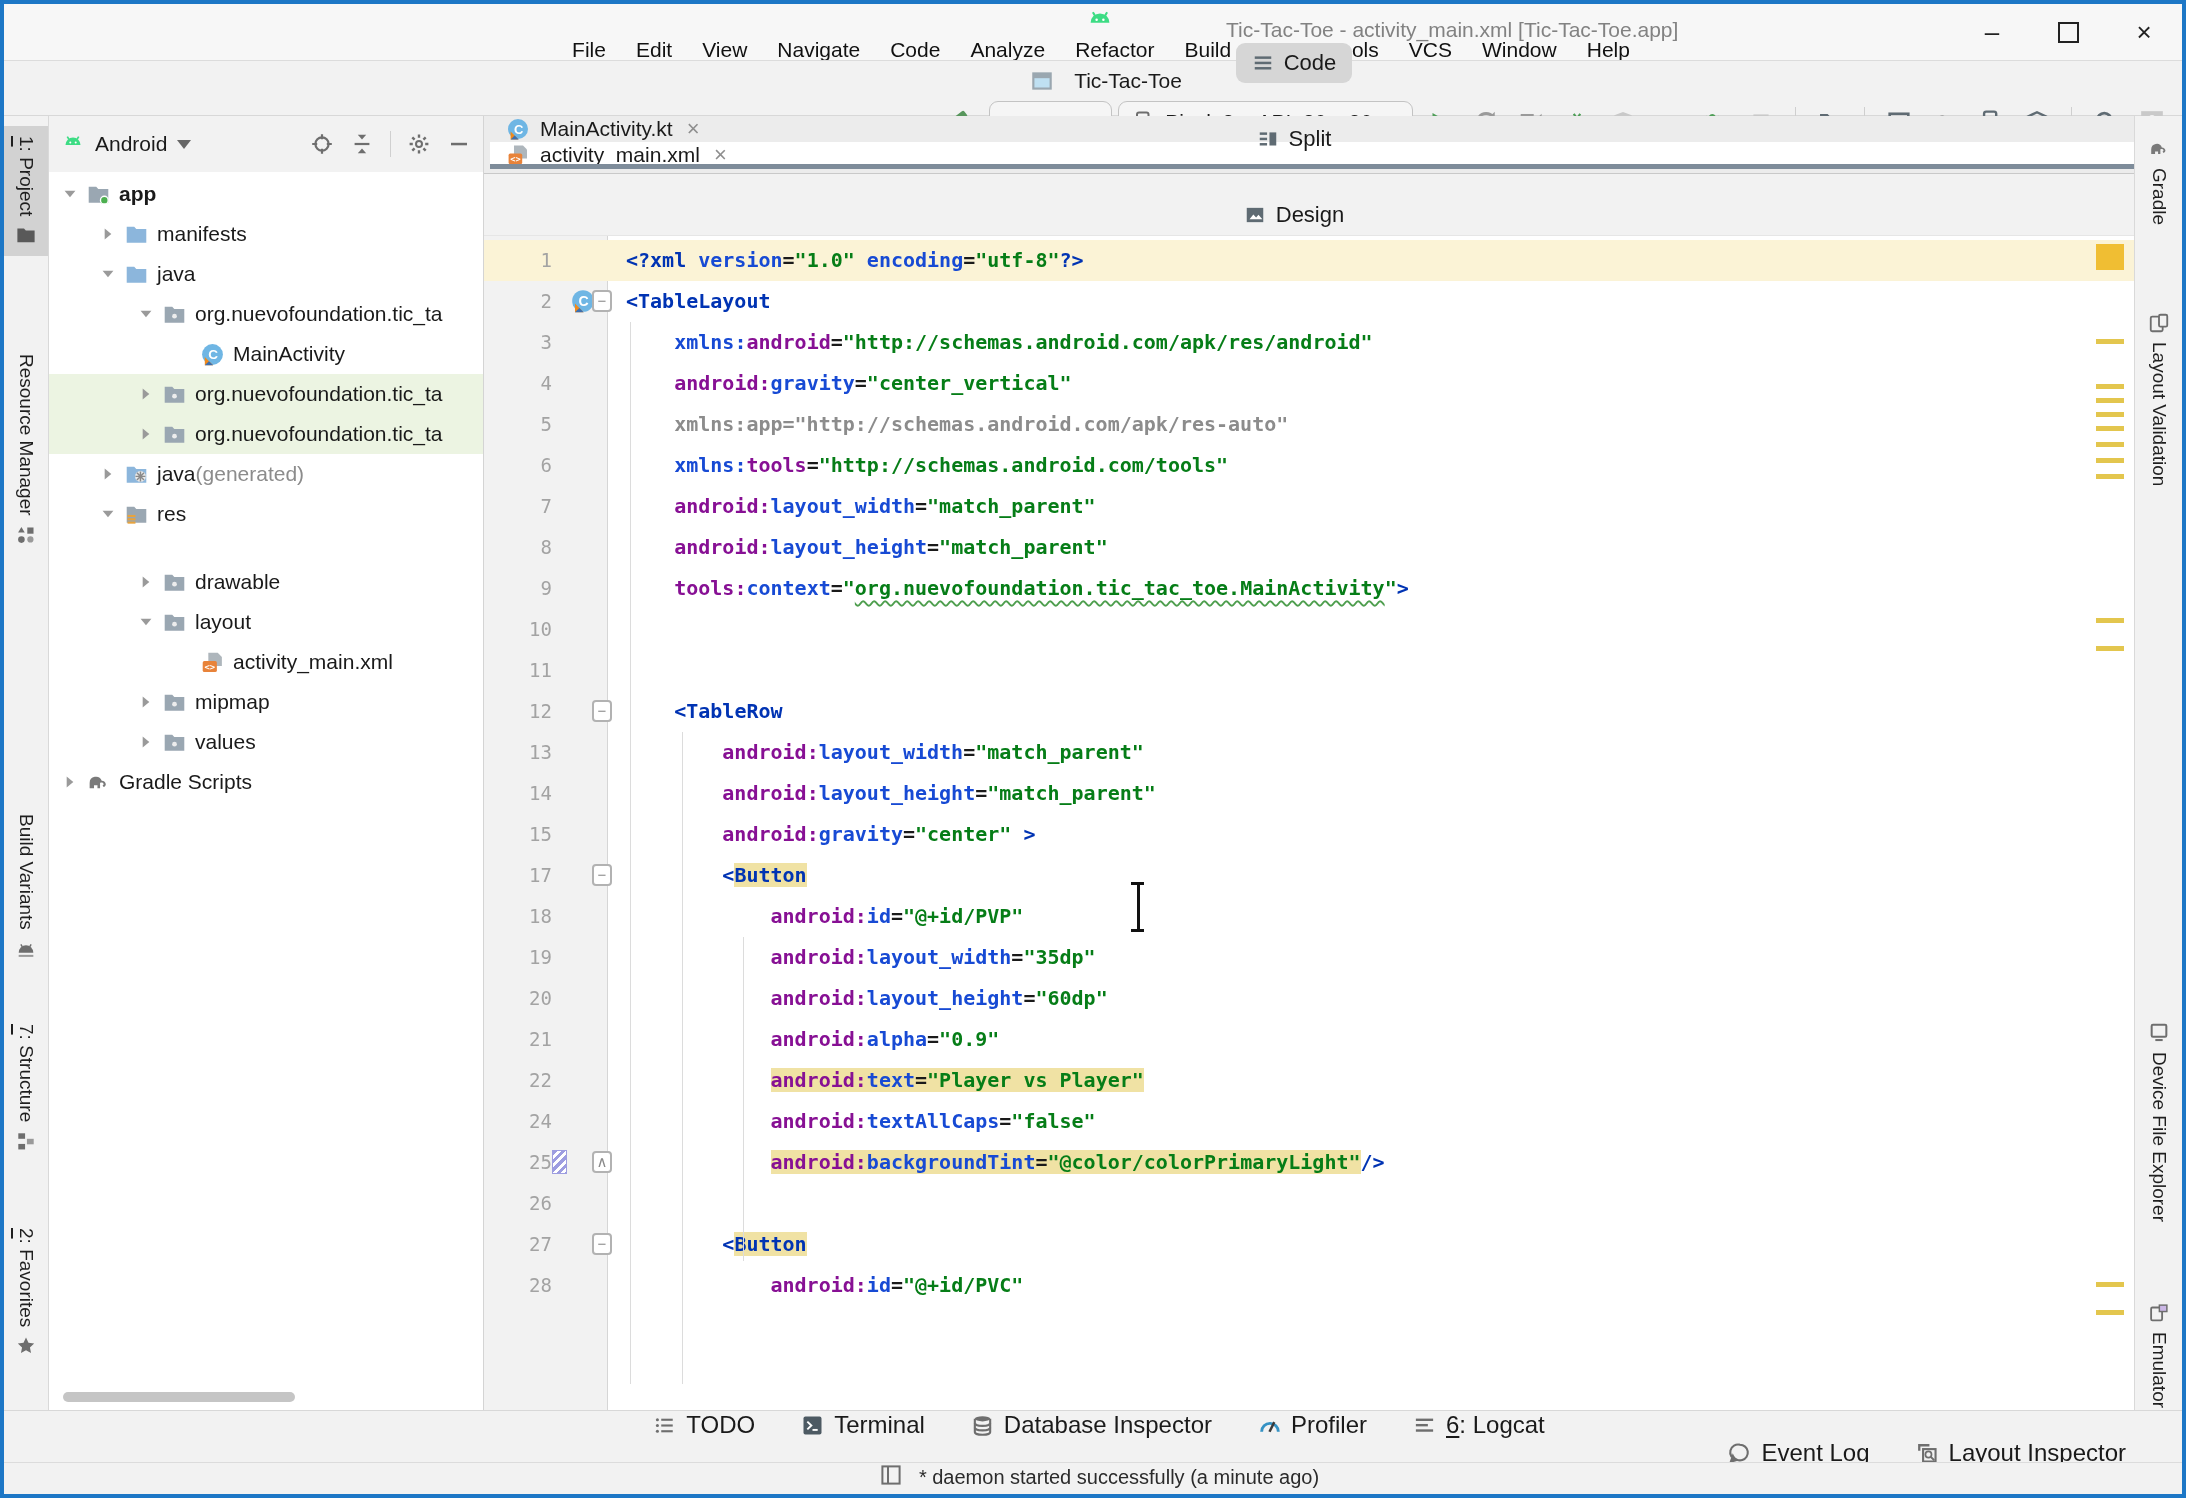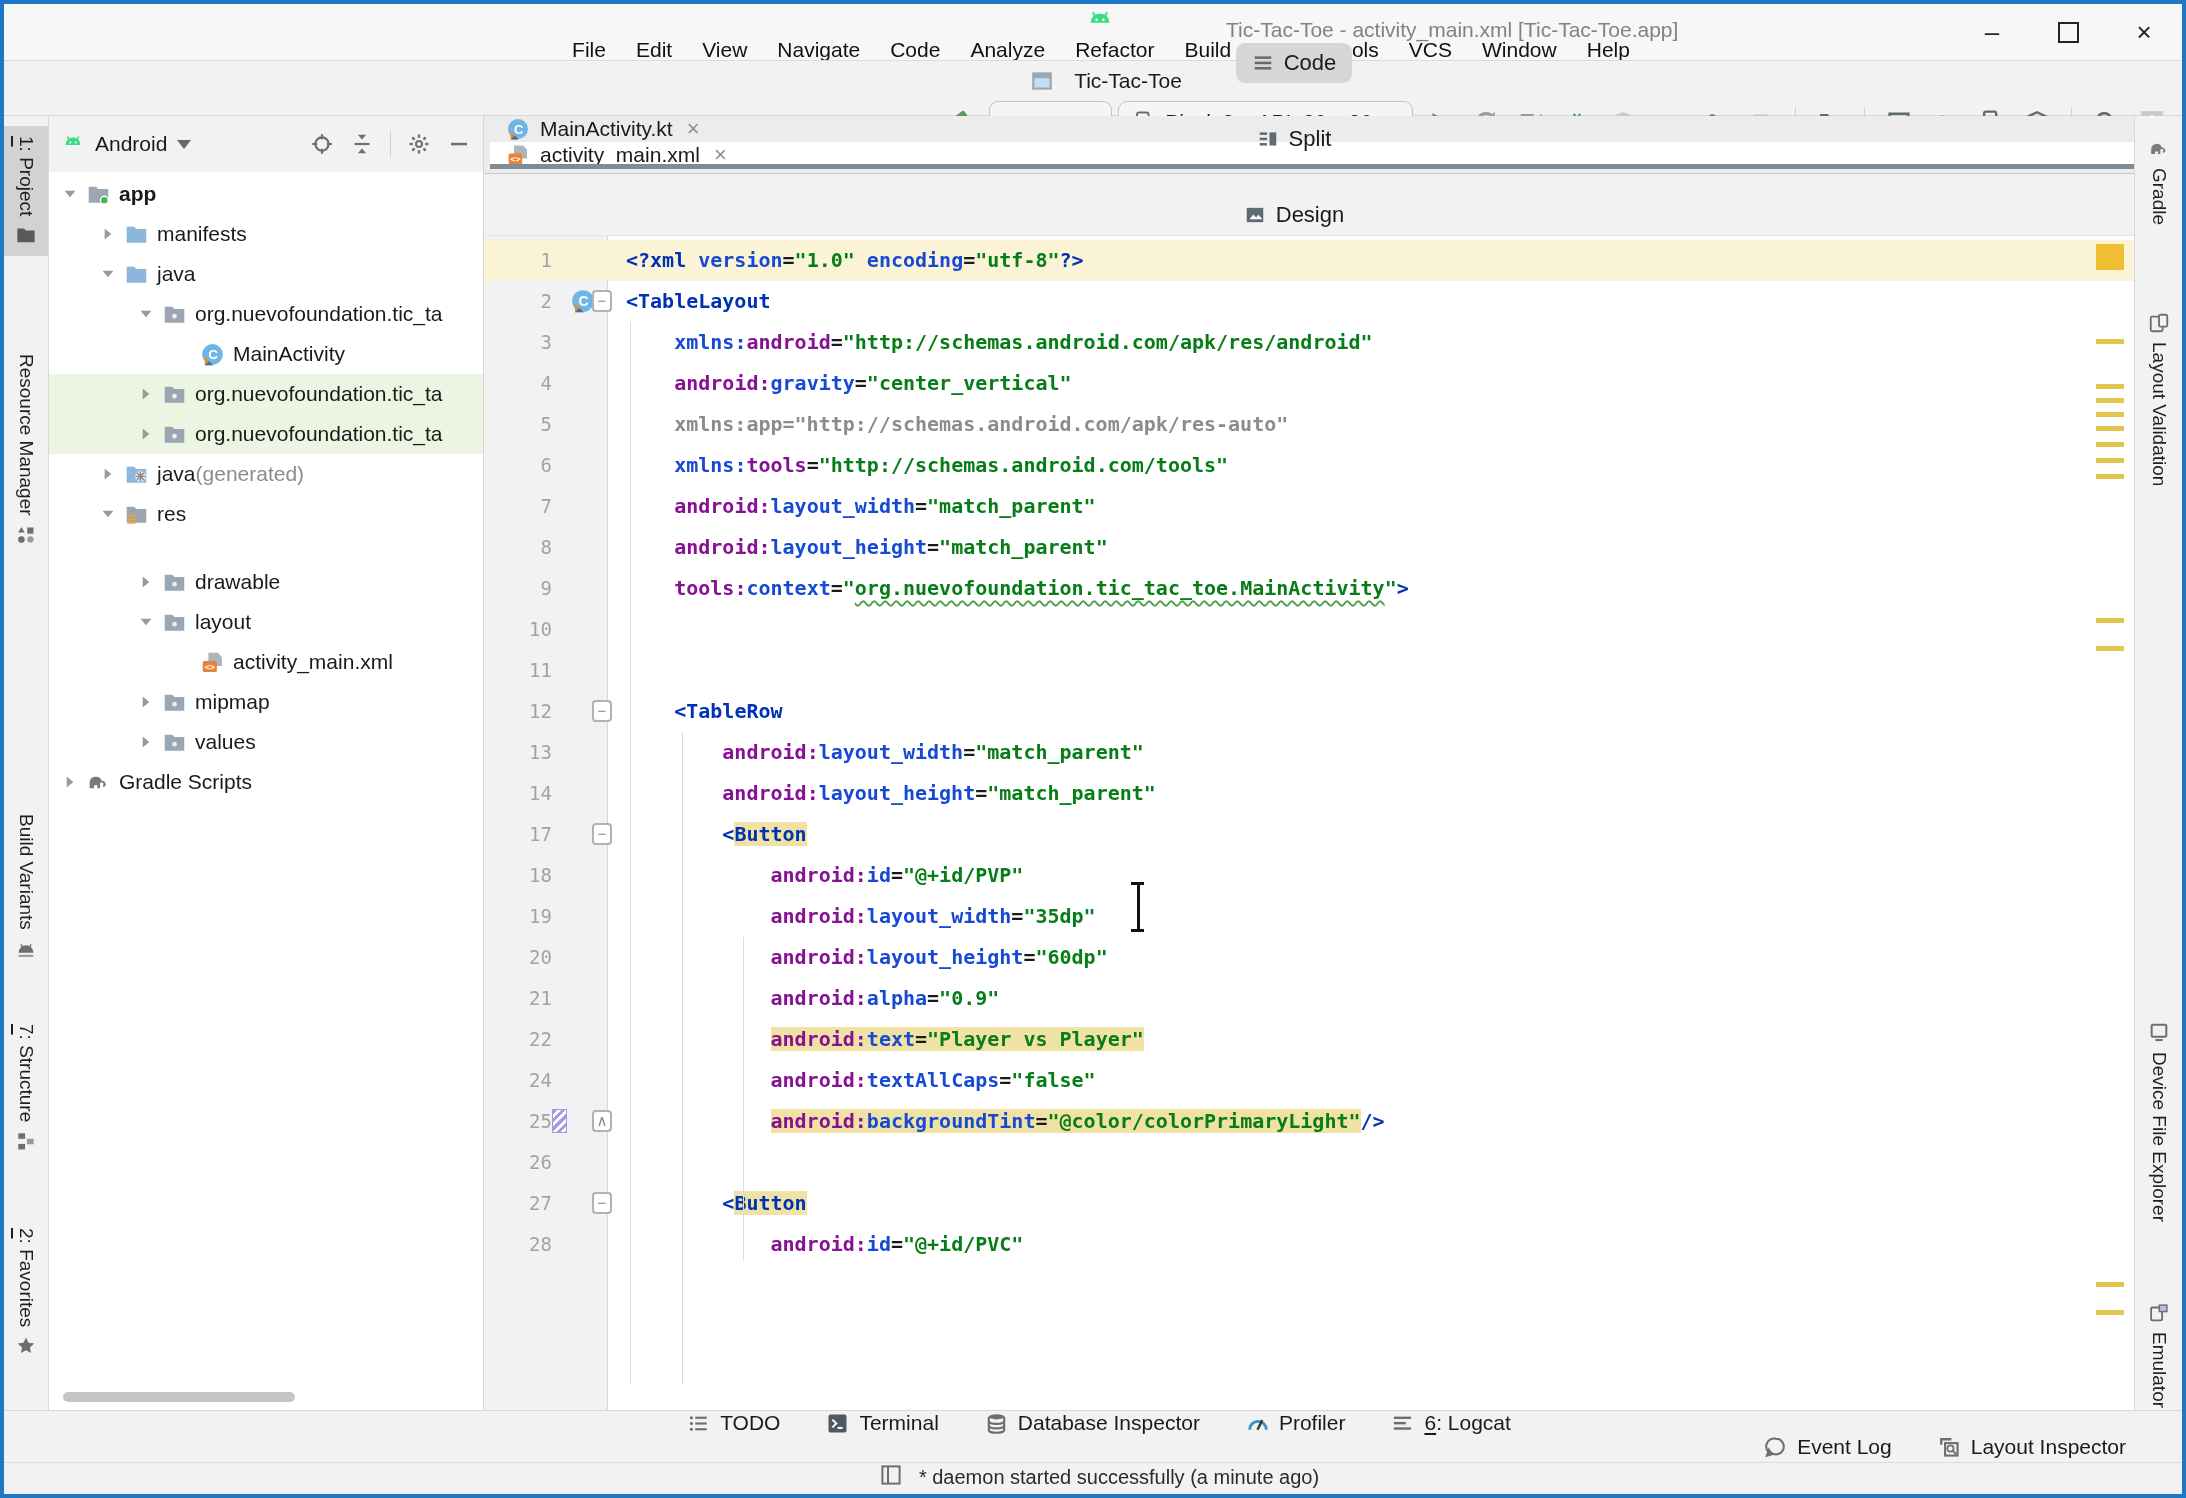"15" div.crow { html: none -> <div> <span>15</span> <span></span> <span><span> </span><span>android</span><span>:</span><span>gravity</span><span>=</span><span>"center"</span><span> &gt;</span></span> </div> }
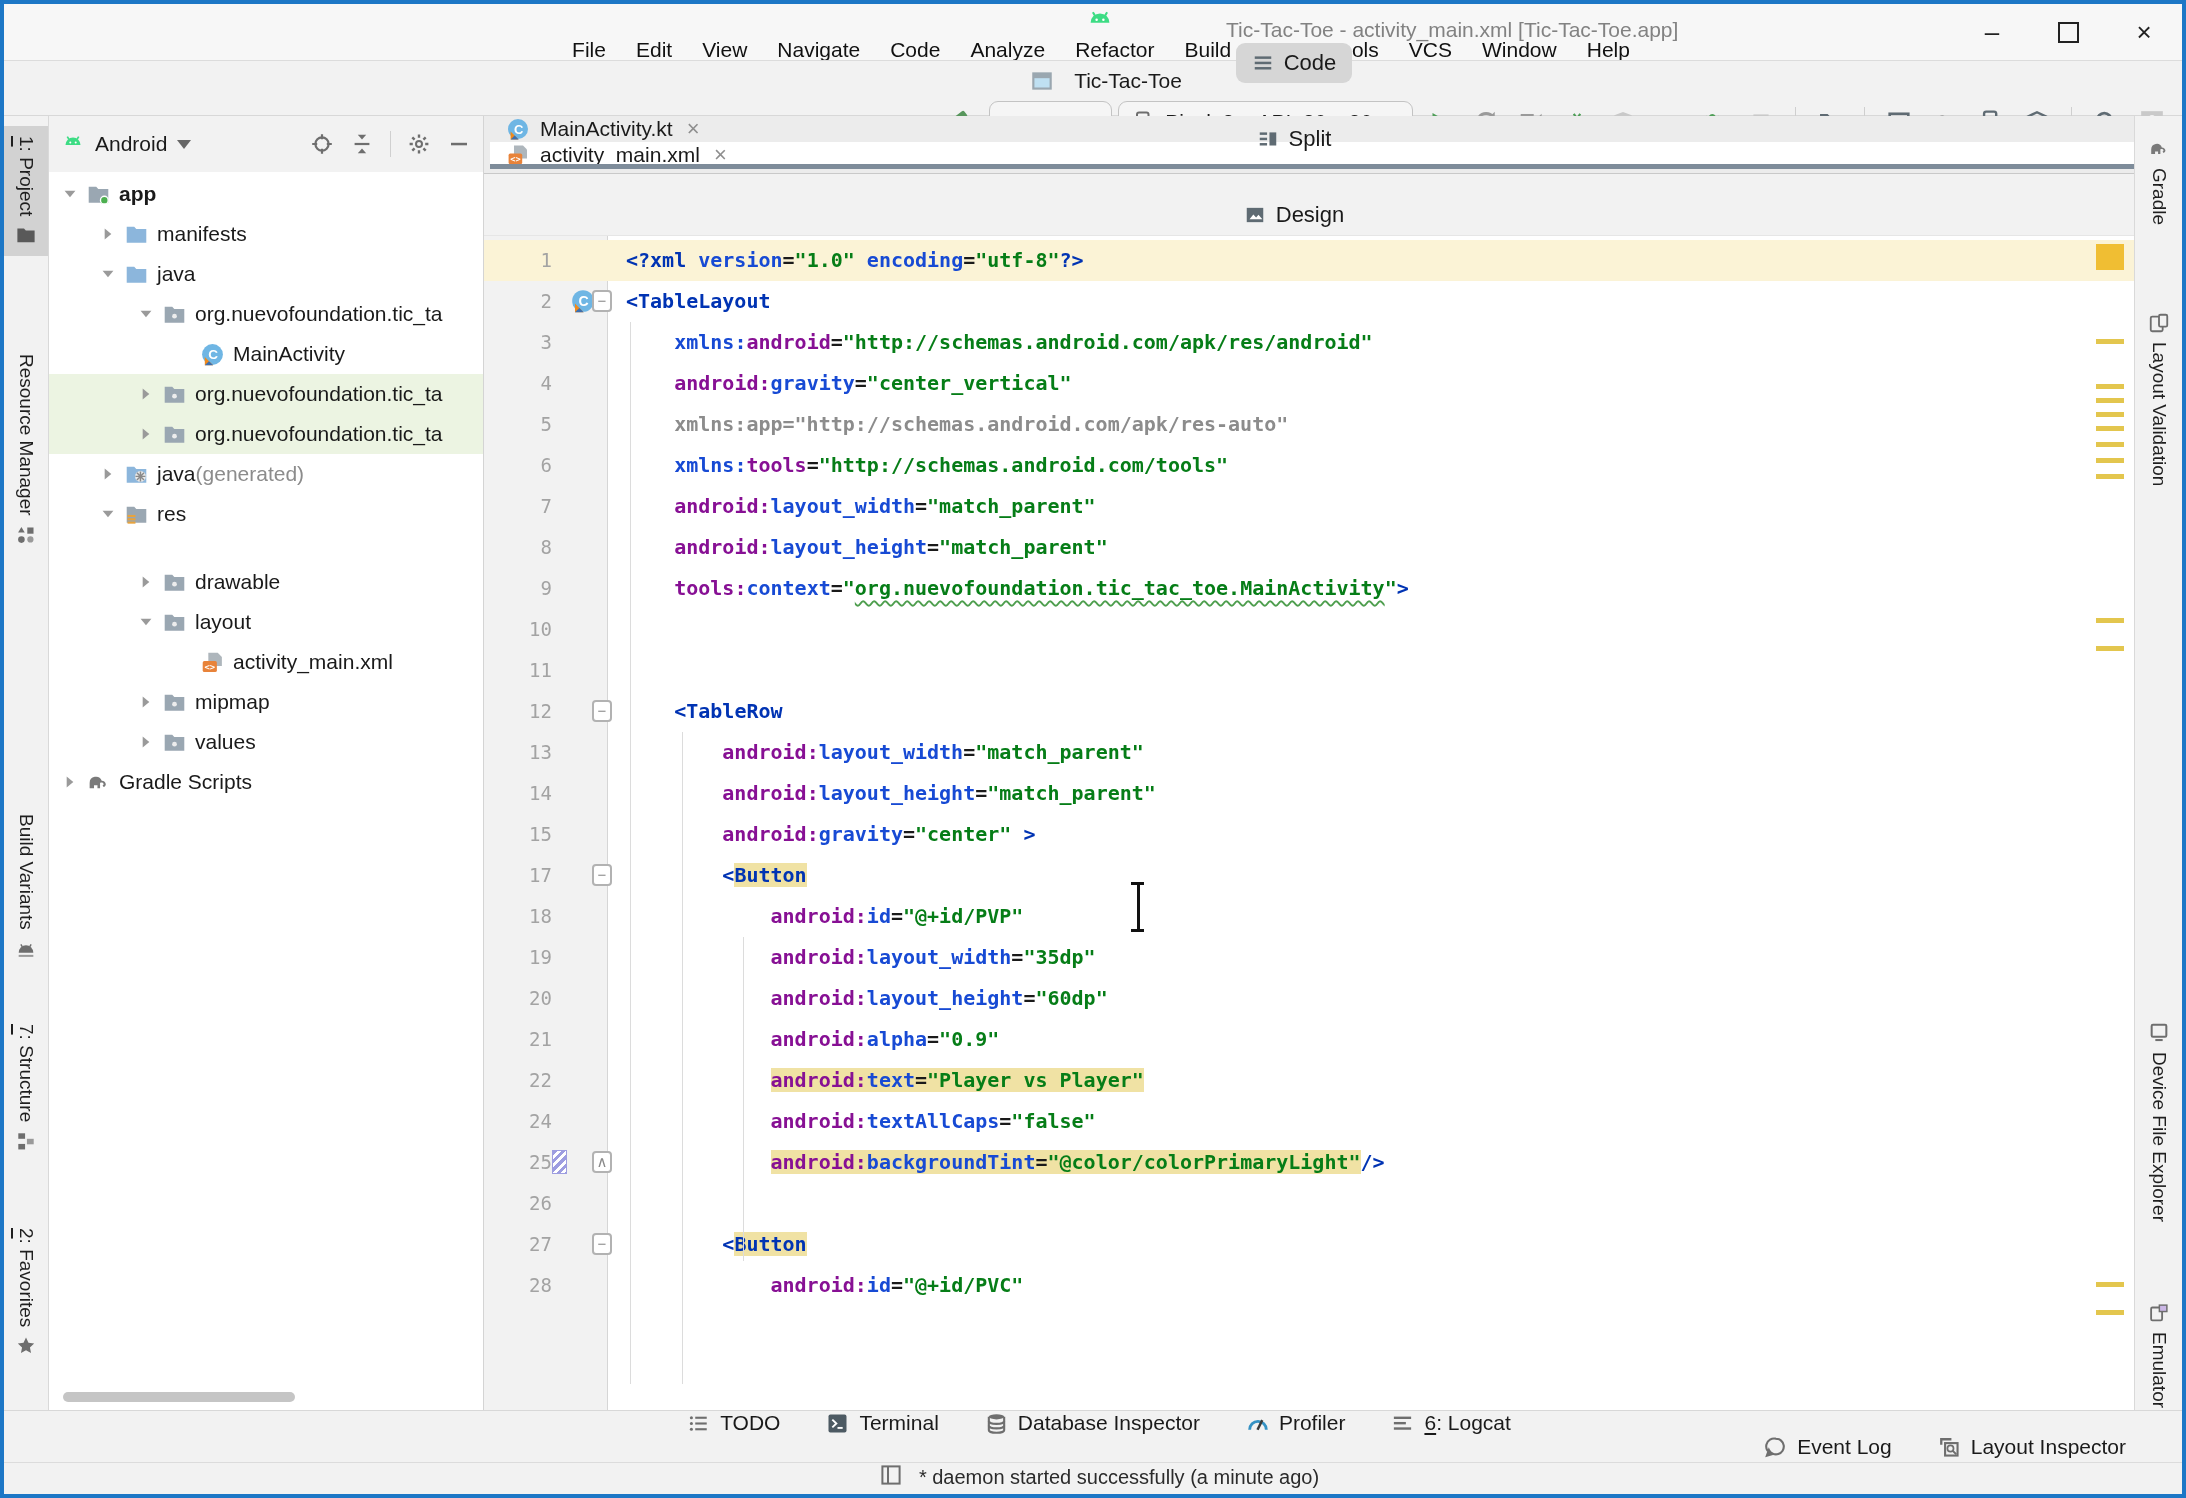"TODO" #bottombar { font-size: 21px -> 24px }
